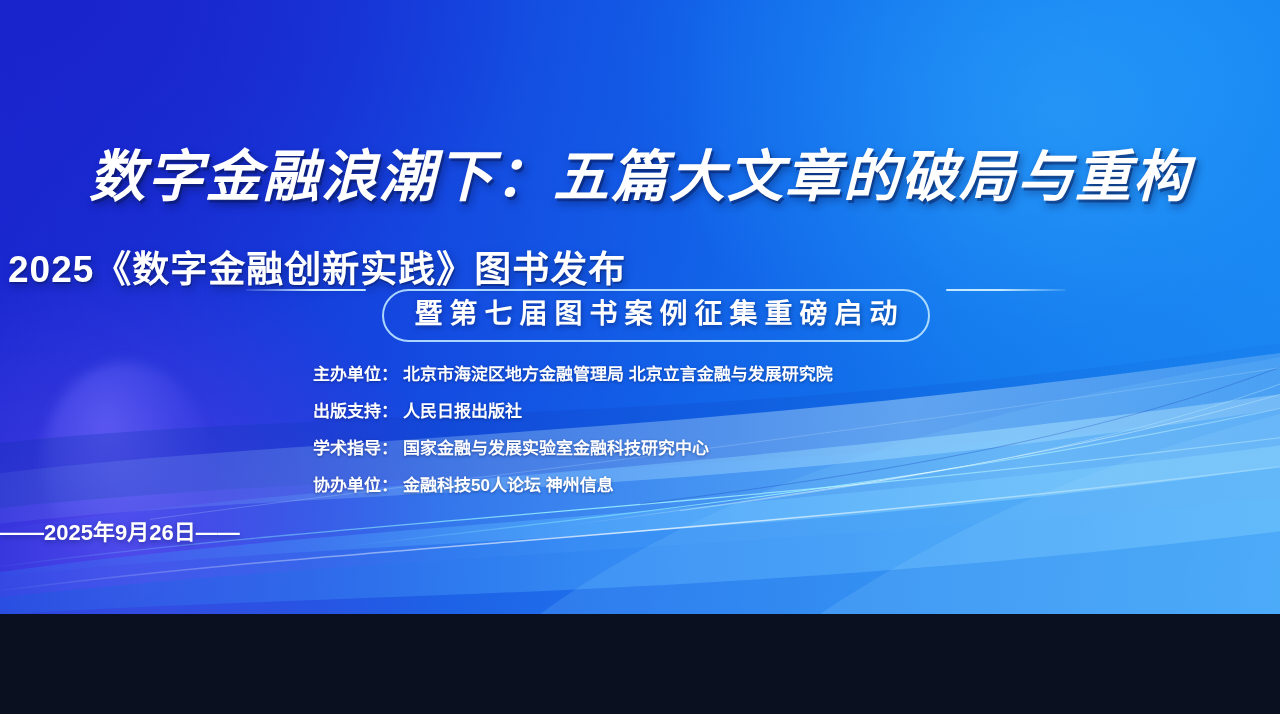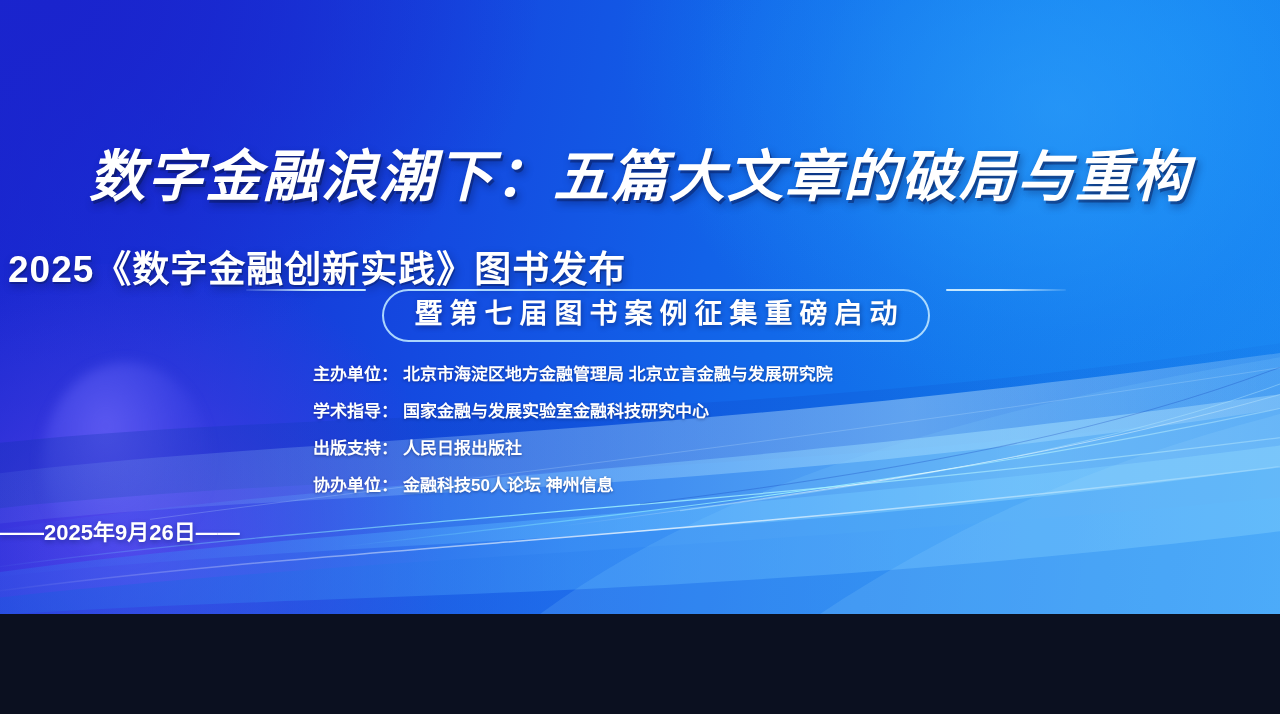"学术指导： 国家金融与发展实验室金融科技研究中心" div.org-line { order: before "出版支持： 人民日报出版社" -> after "出版支持： 人民日报出版社" }
